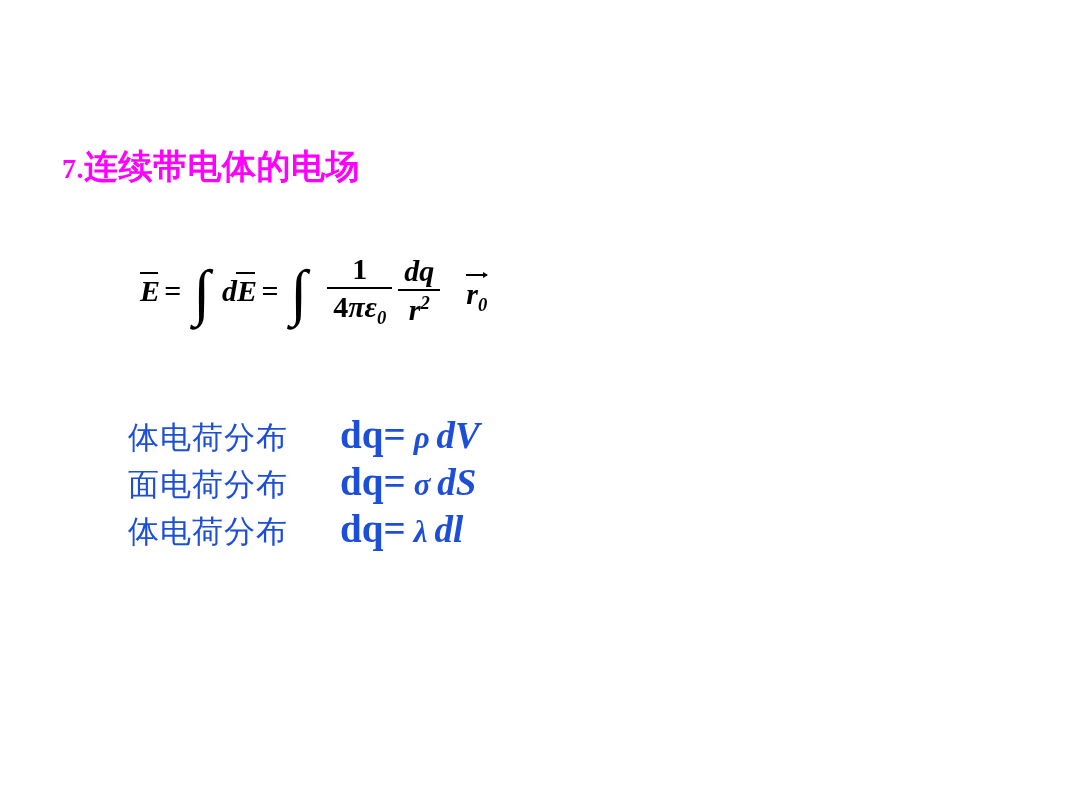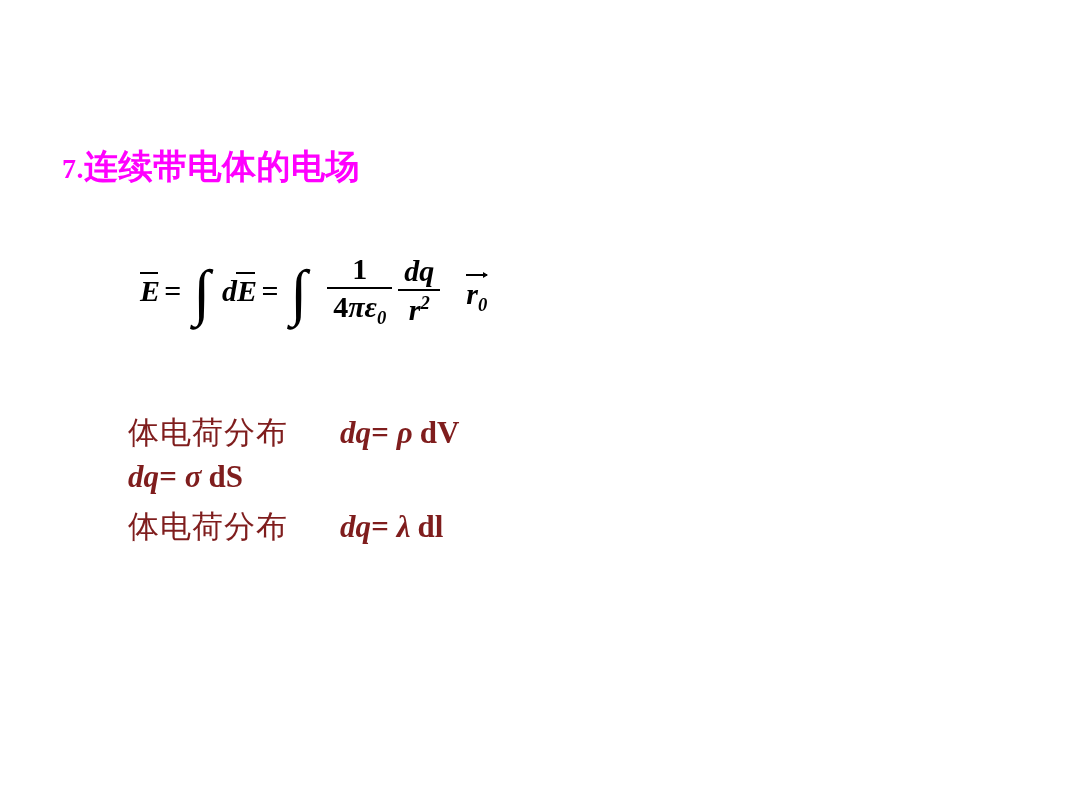"体电荷分布" .dist-list { color: #7f1d1d -> #1d4ed8 }
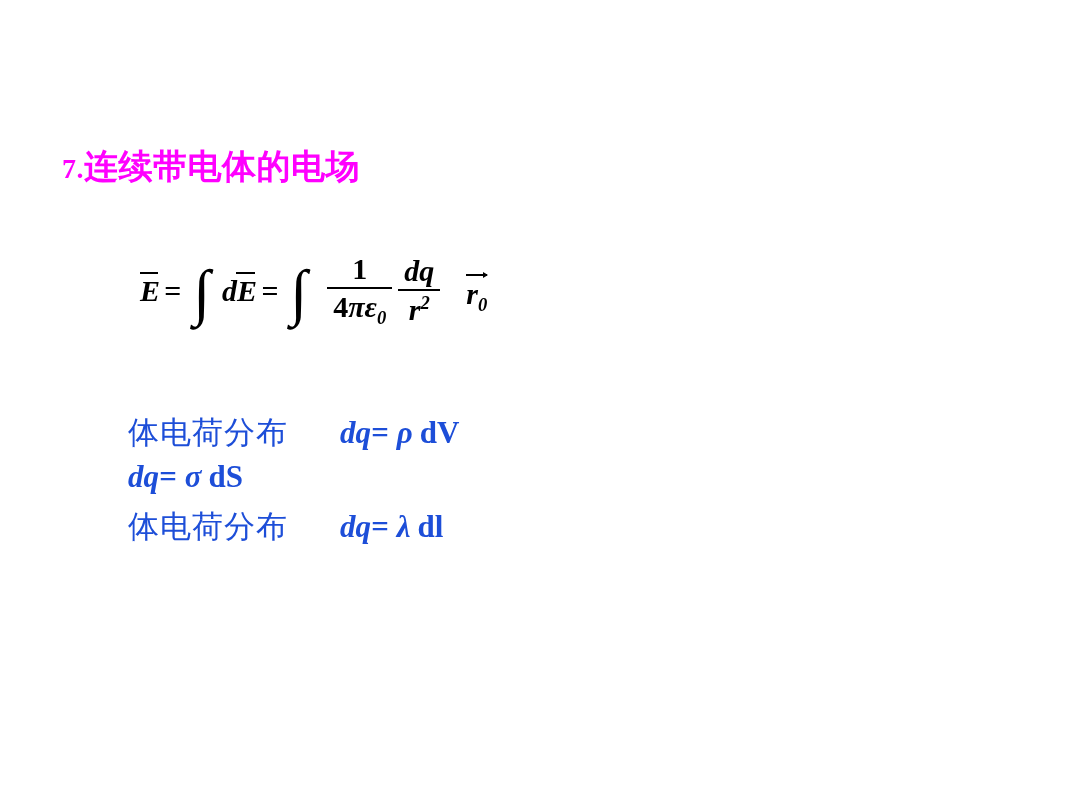"dq=" .dist-eq { font-size: 31px -> 39px; font-style: italic -> none }
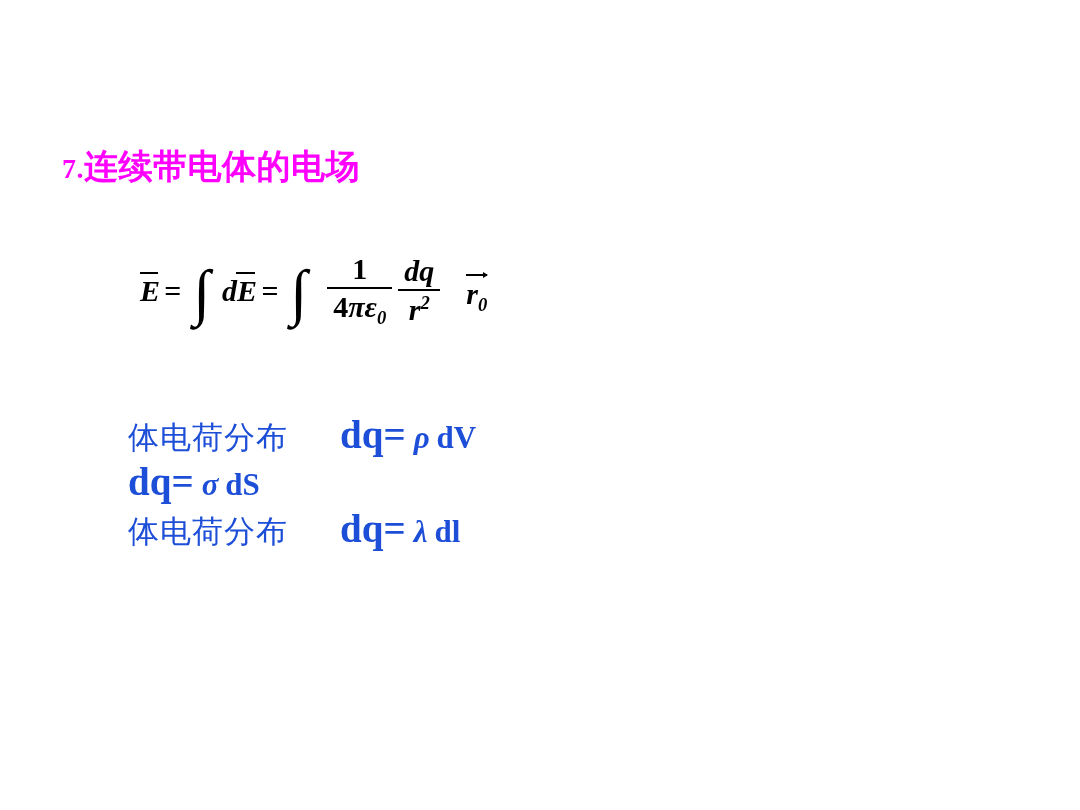"dV" .dist-var { font-size: 31px -> 37px; font-style: none -> italic }
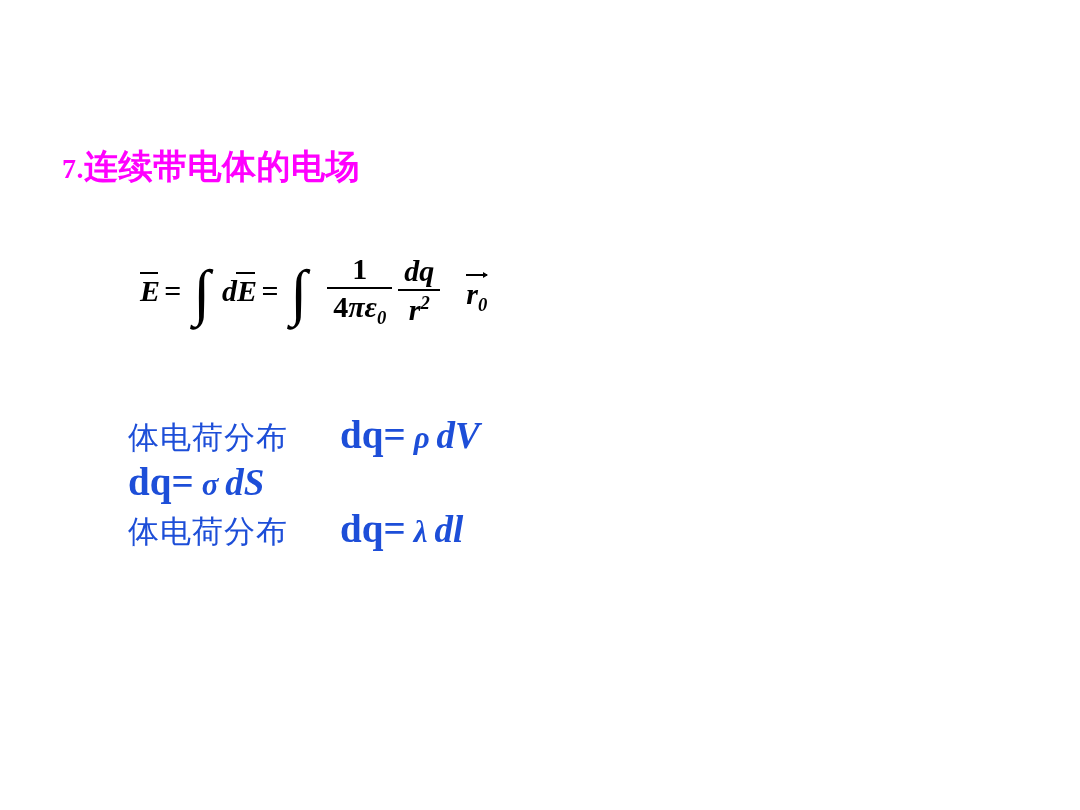"面电荷分布" span.dist-label { html: none -> <span>面电荷分布</span> }
